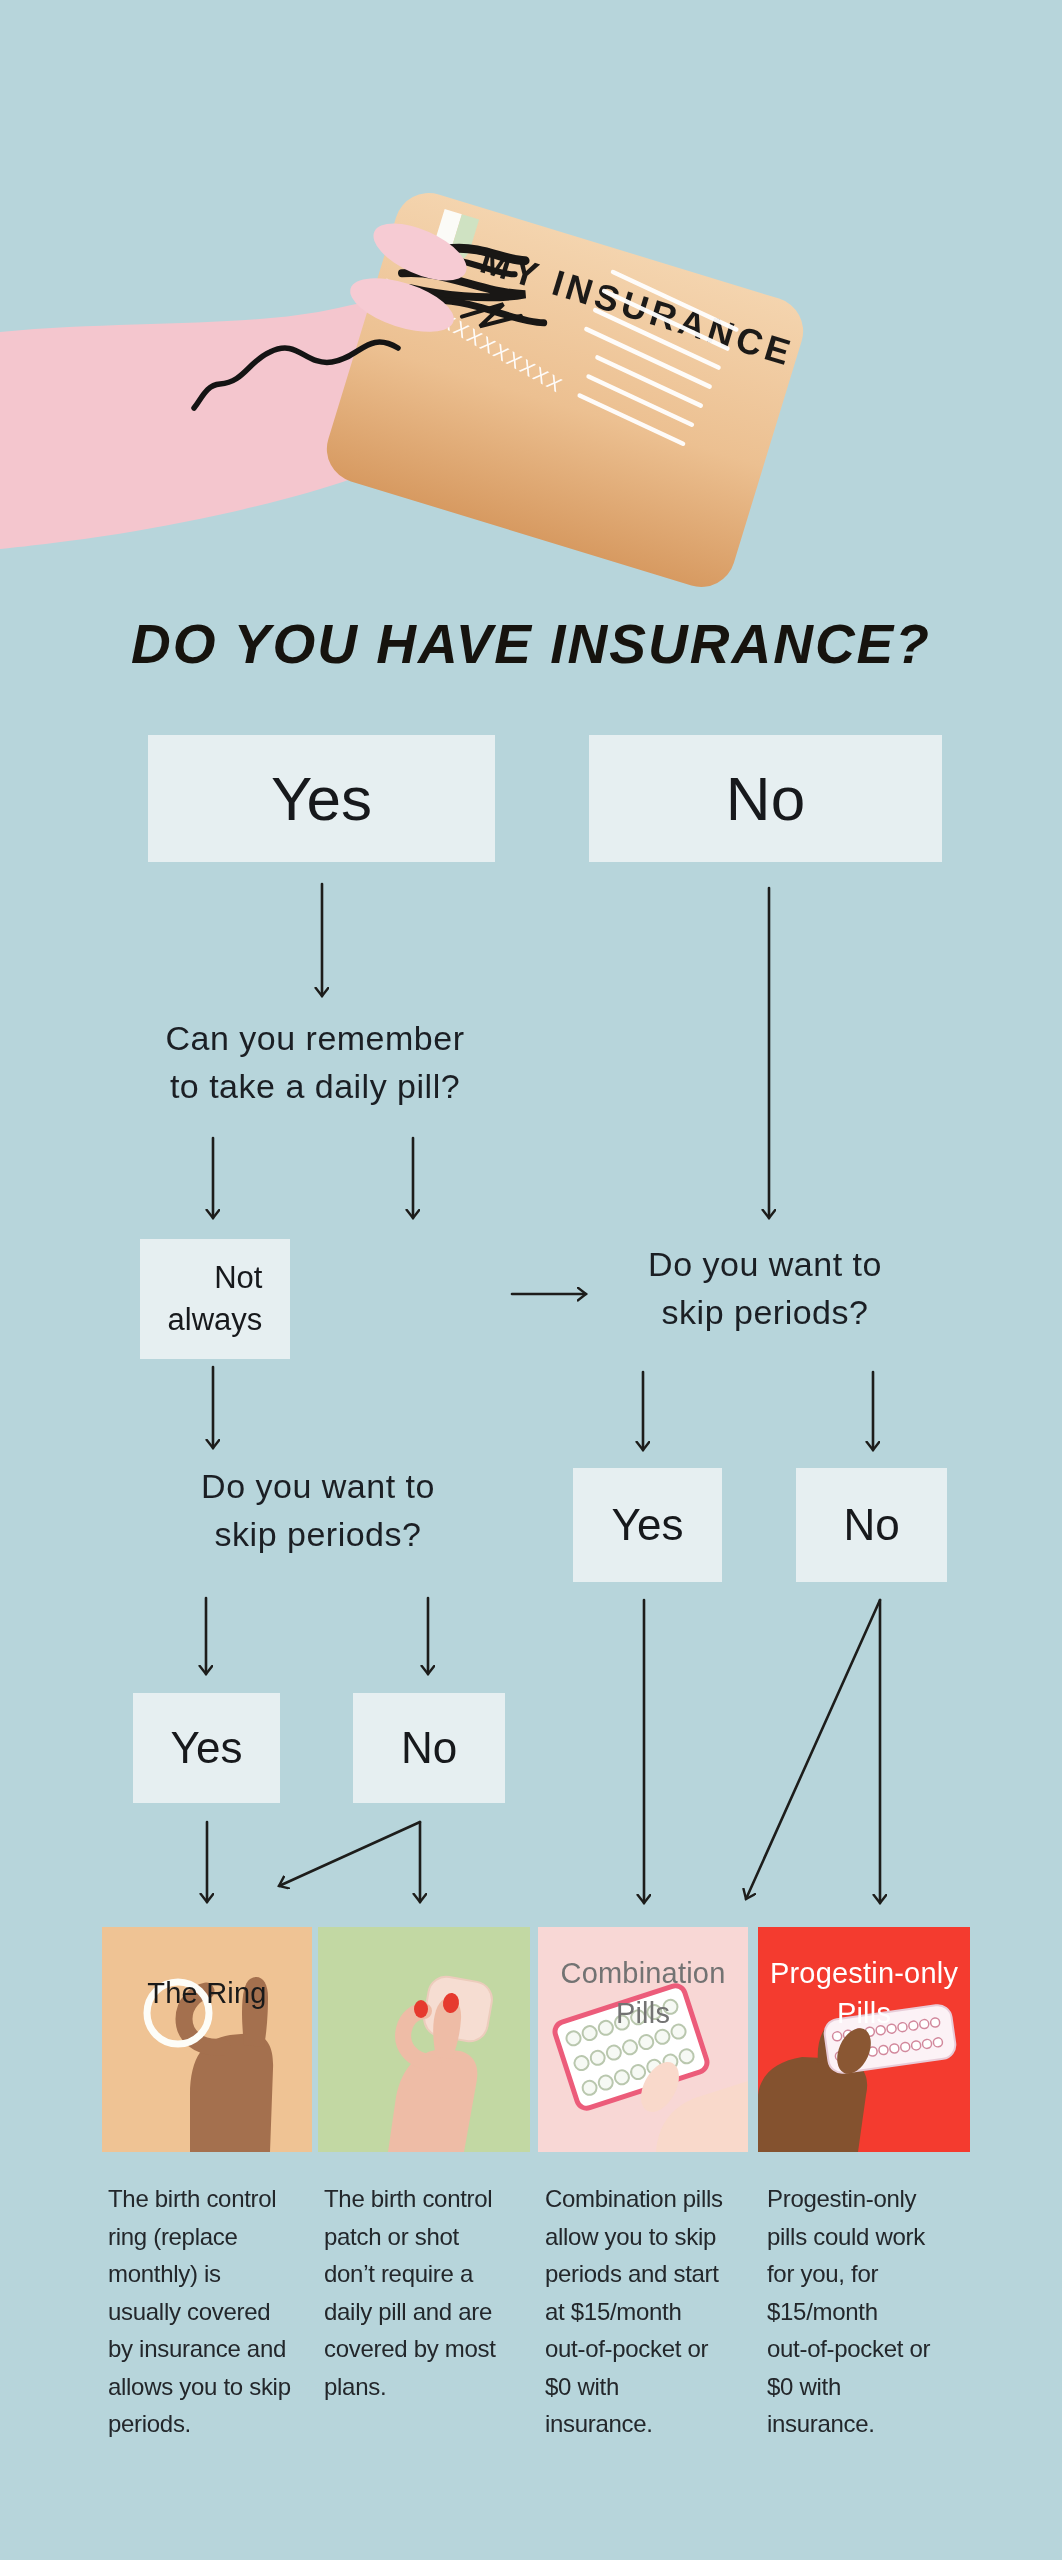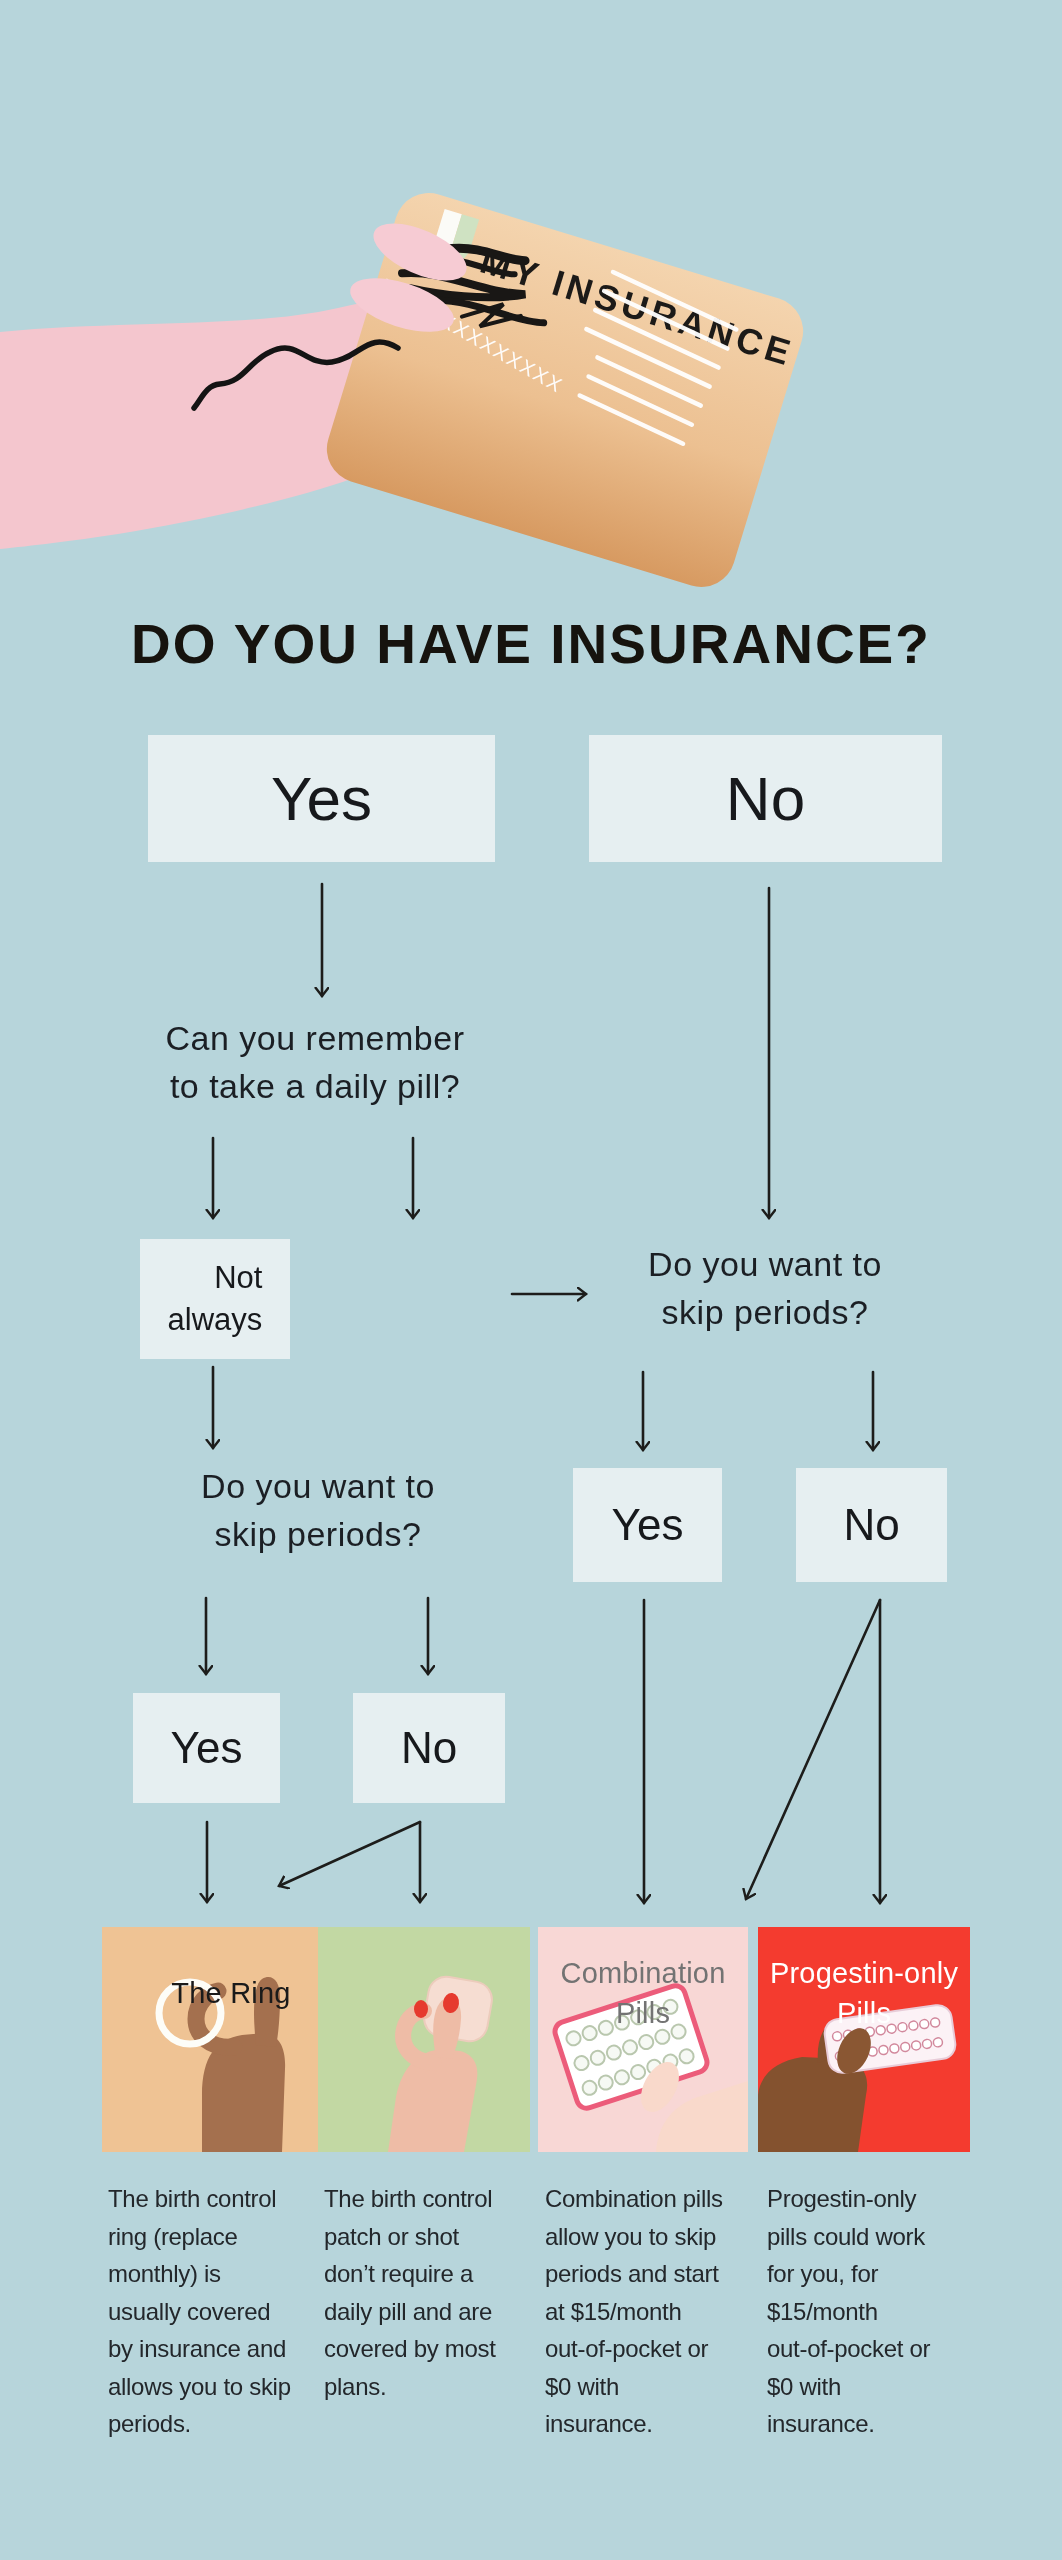"DO YOU HAVE INSURANCE?" .title { font-style: none -> italic }
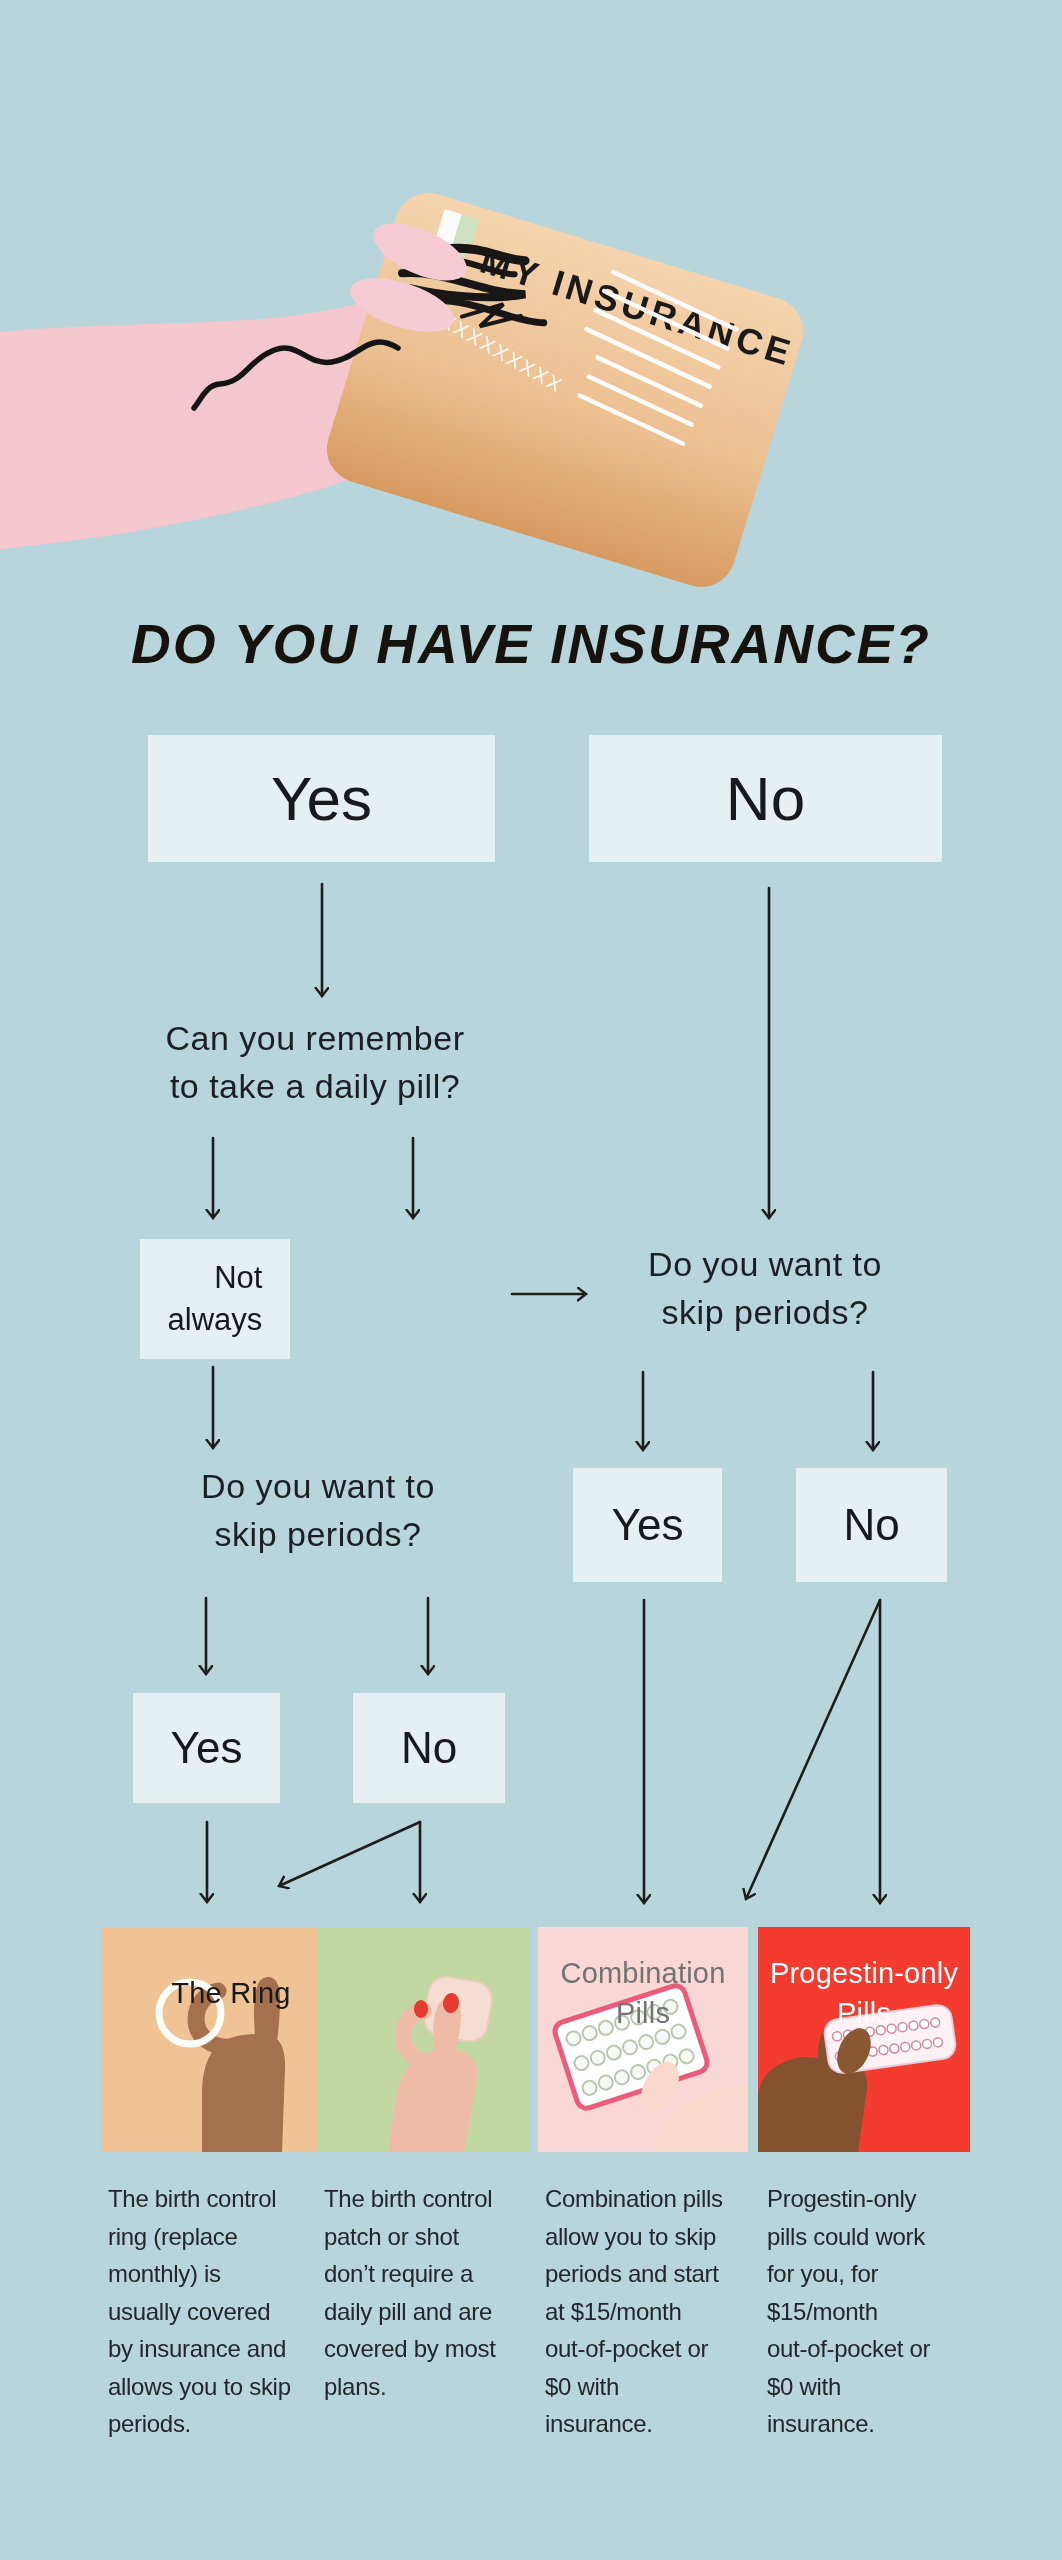"The Ring" div.card { padding-left: 24px -> none }
